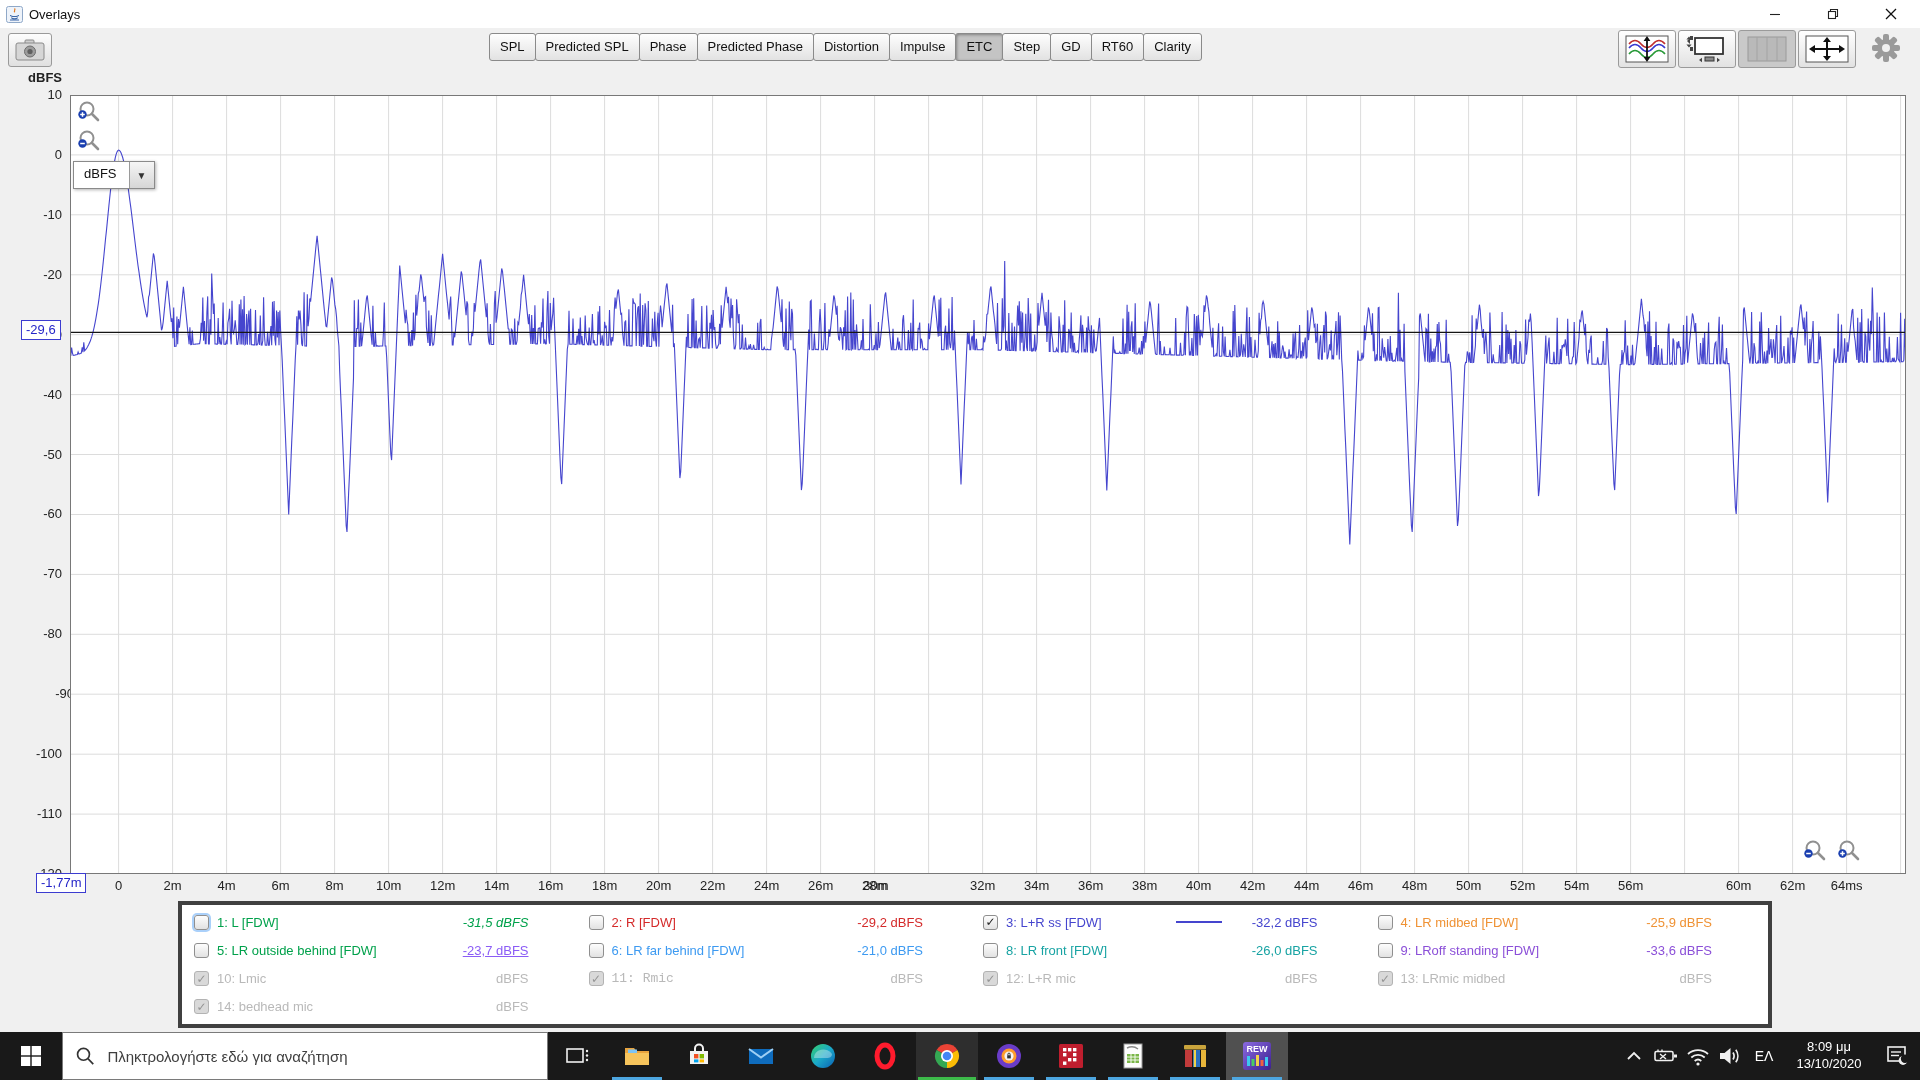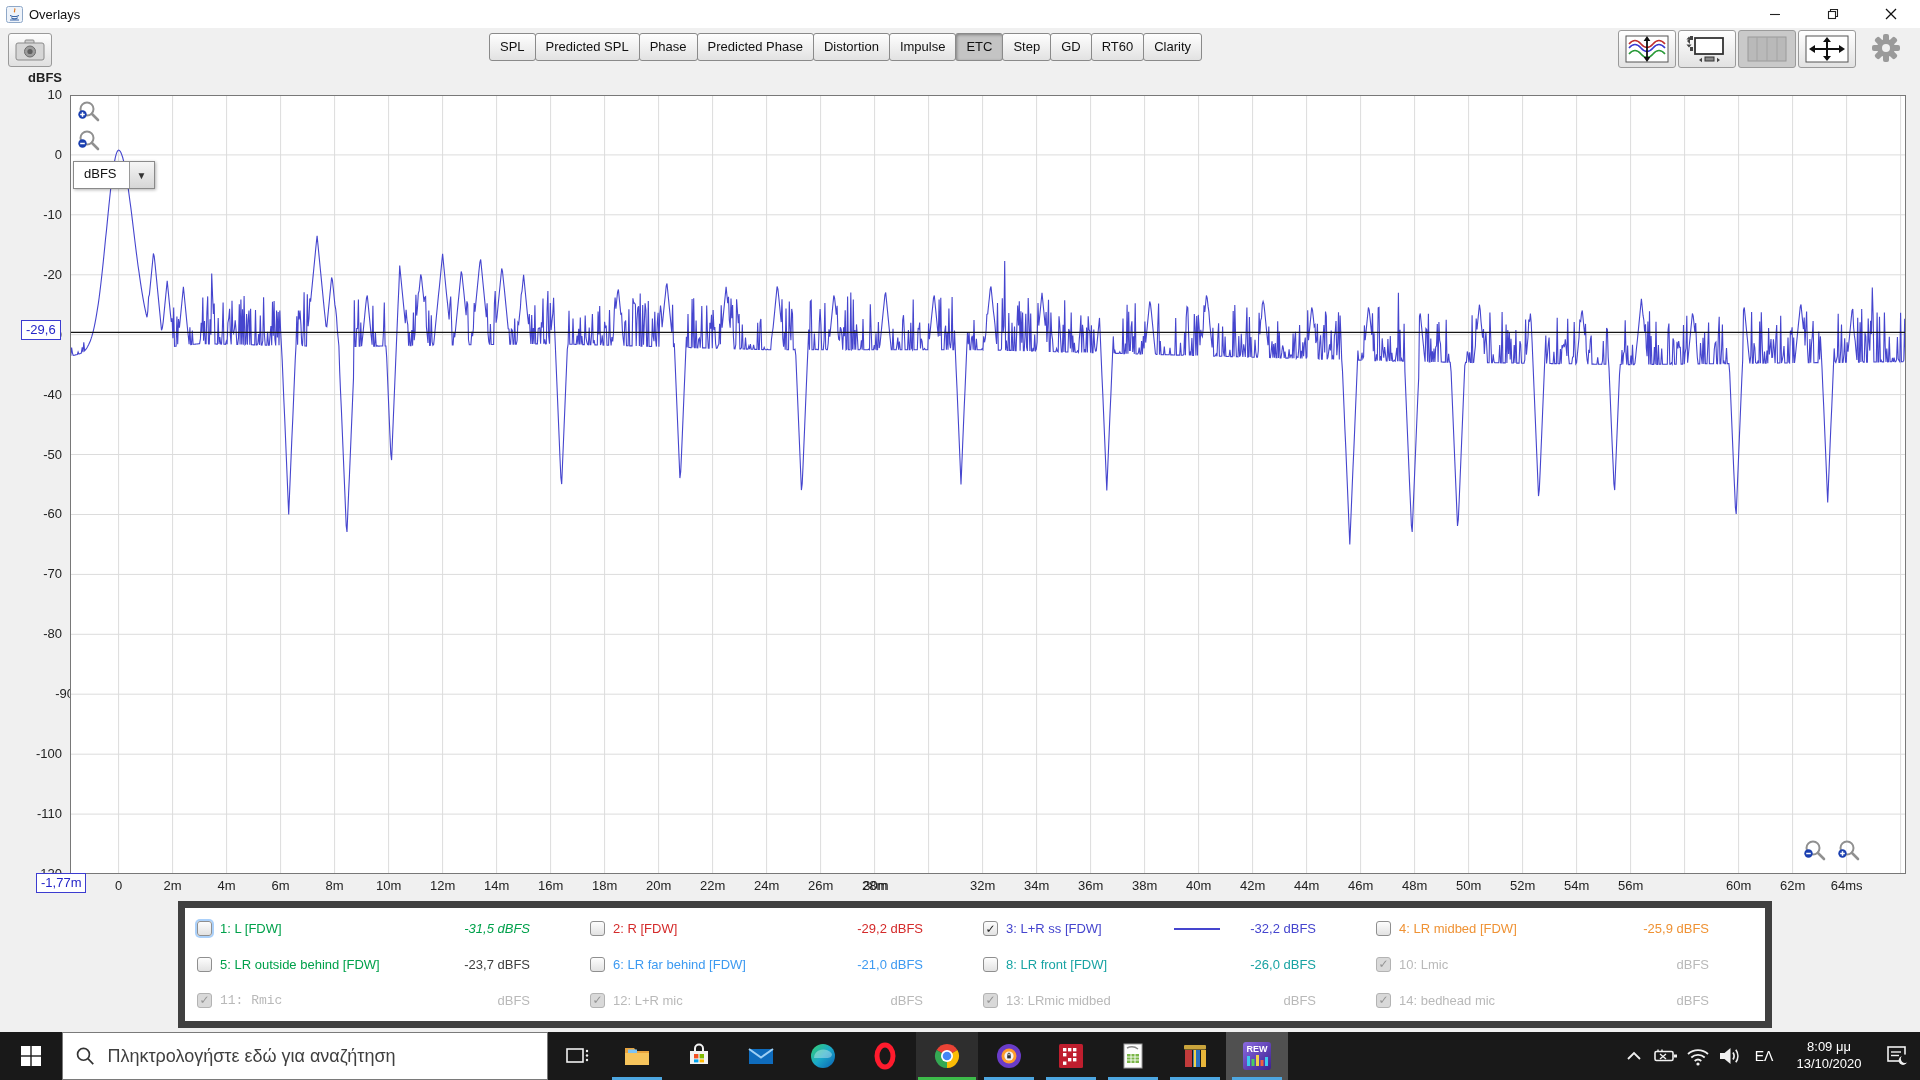"1: L [FDW]" .legend { border: 7px solid #404040 -> 4px solid #404040 }
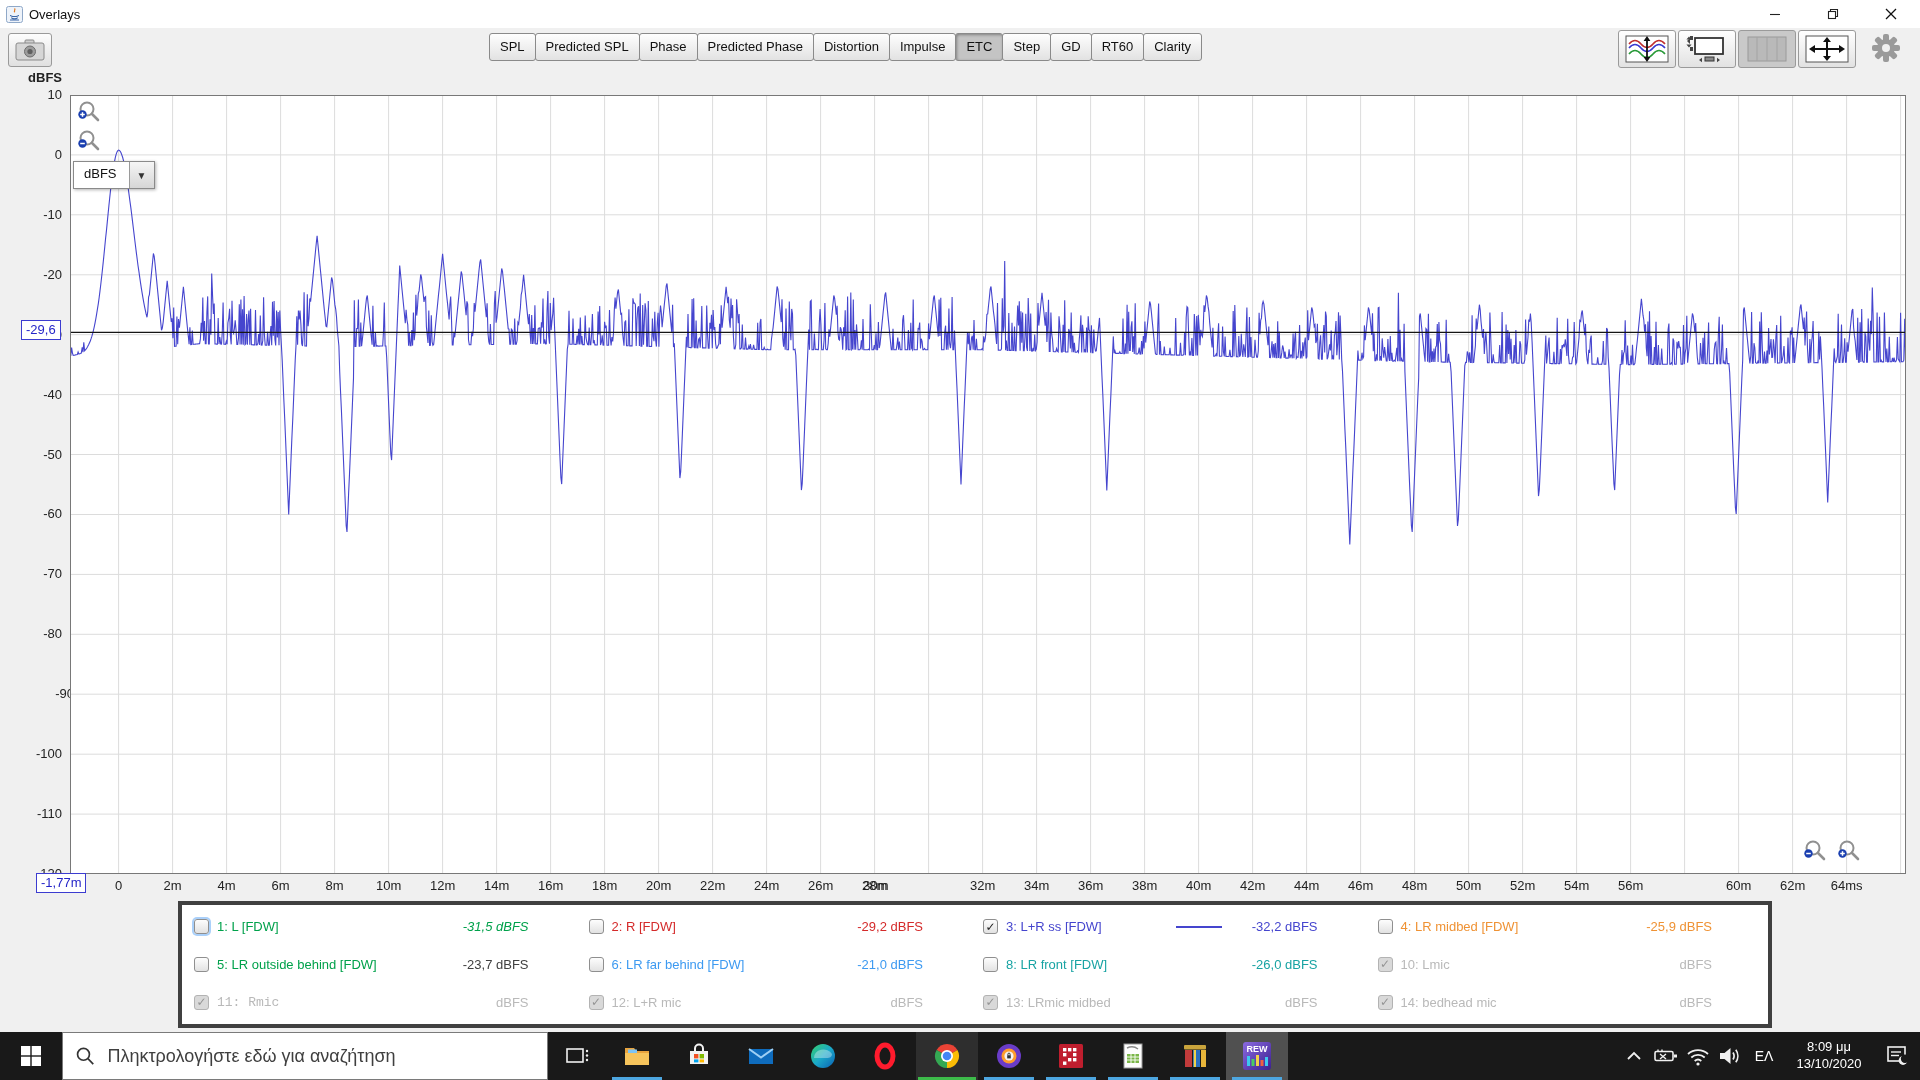"-23,7 dBFS" span.lvalue { color: #404040 -> #8b5cf6; text-decoration: none -> underline }
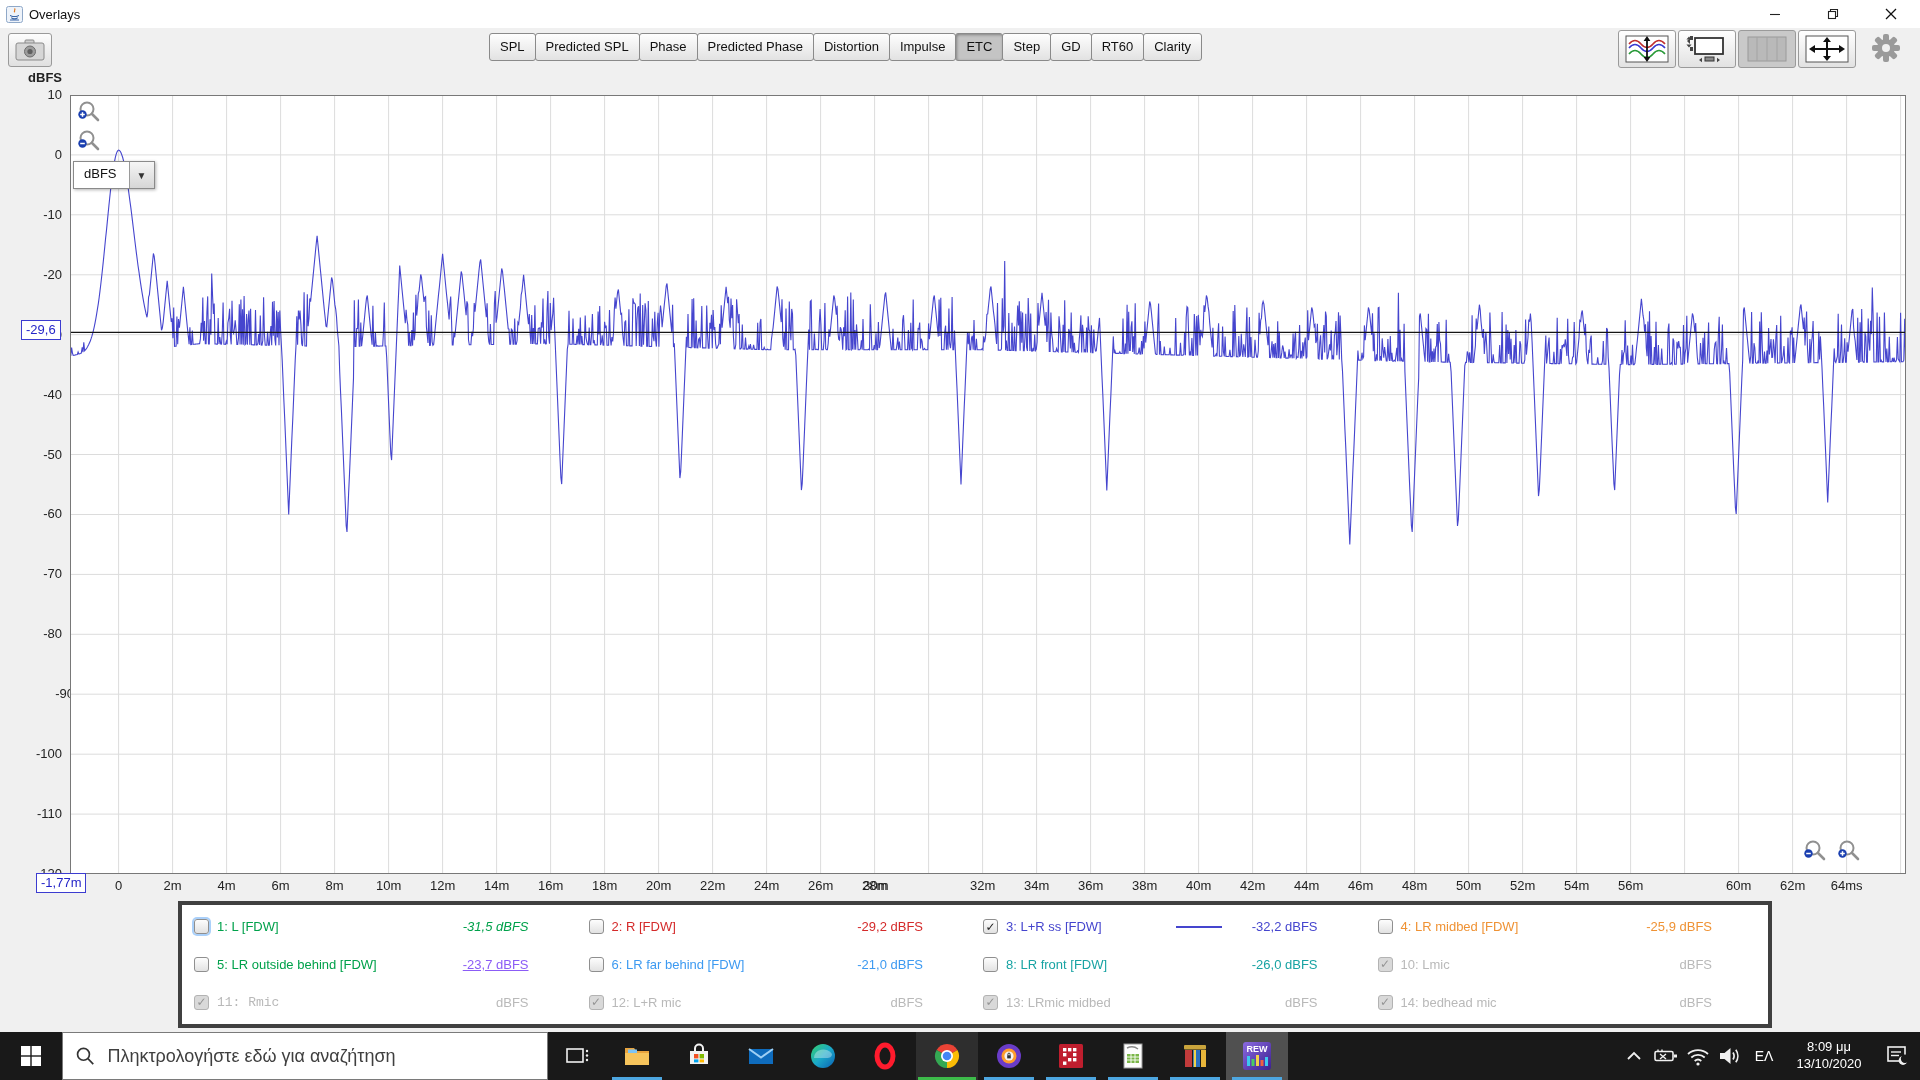"9: LRoff standing [FDW]" div.li { html: none -> <div> <span></span> <span>9: LRoff standing [FDW]</span> <span>-33,6 dBFS</span> </div> }
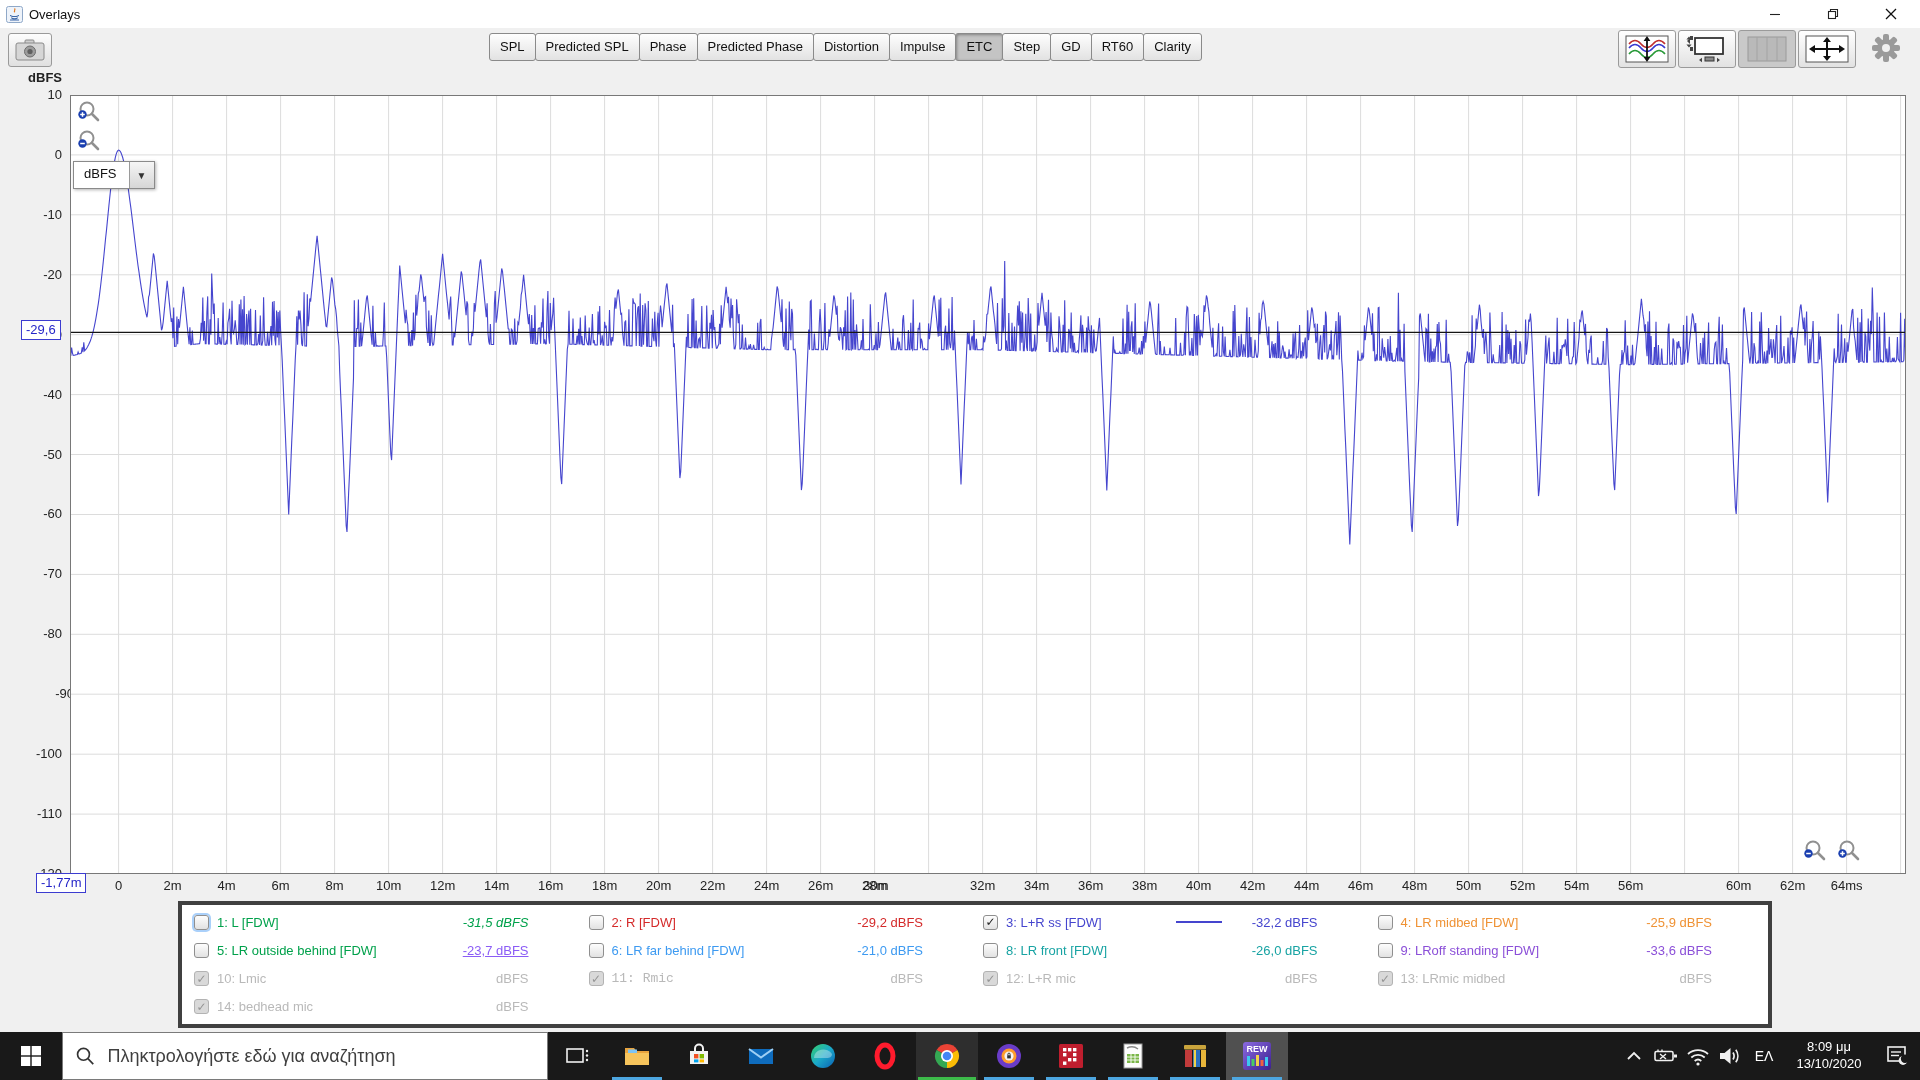"Πληκτρολογήστε εδώ για αναζήτηση" .tb-search input { font-size: 18px -> 15px }
